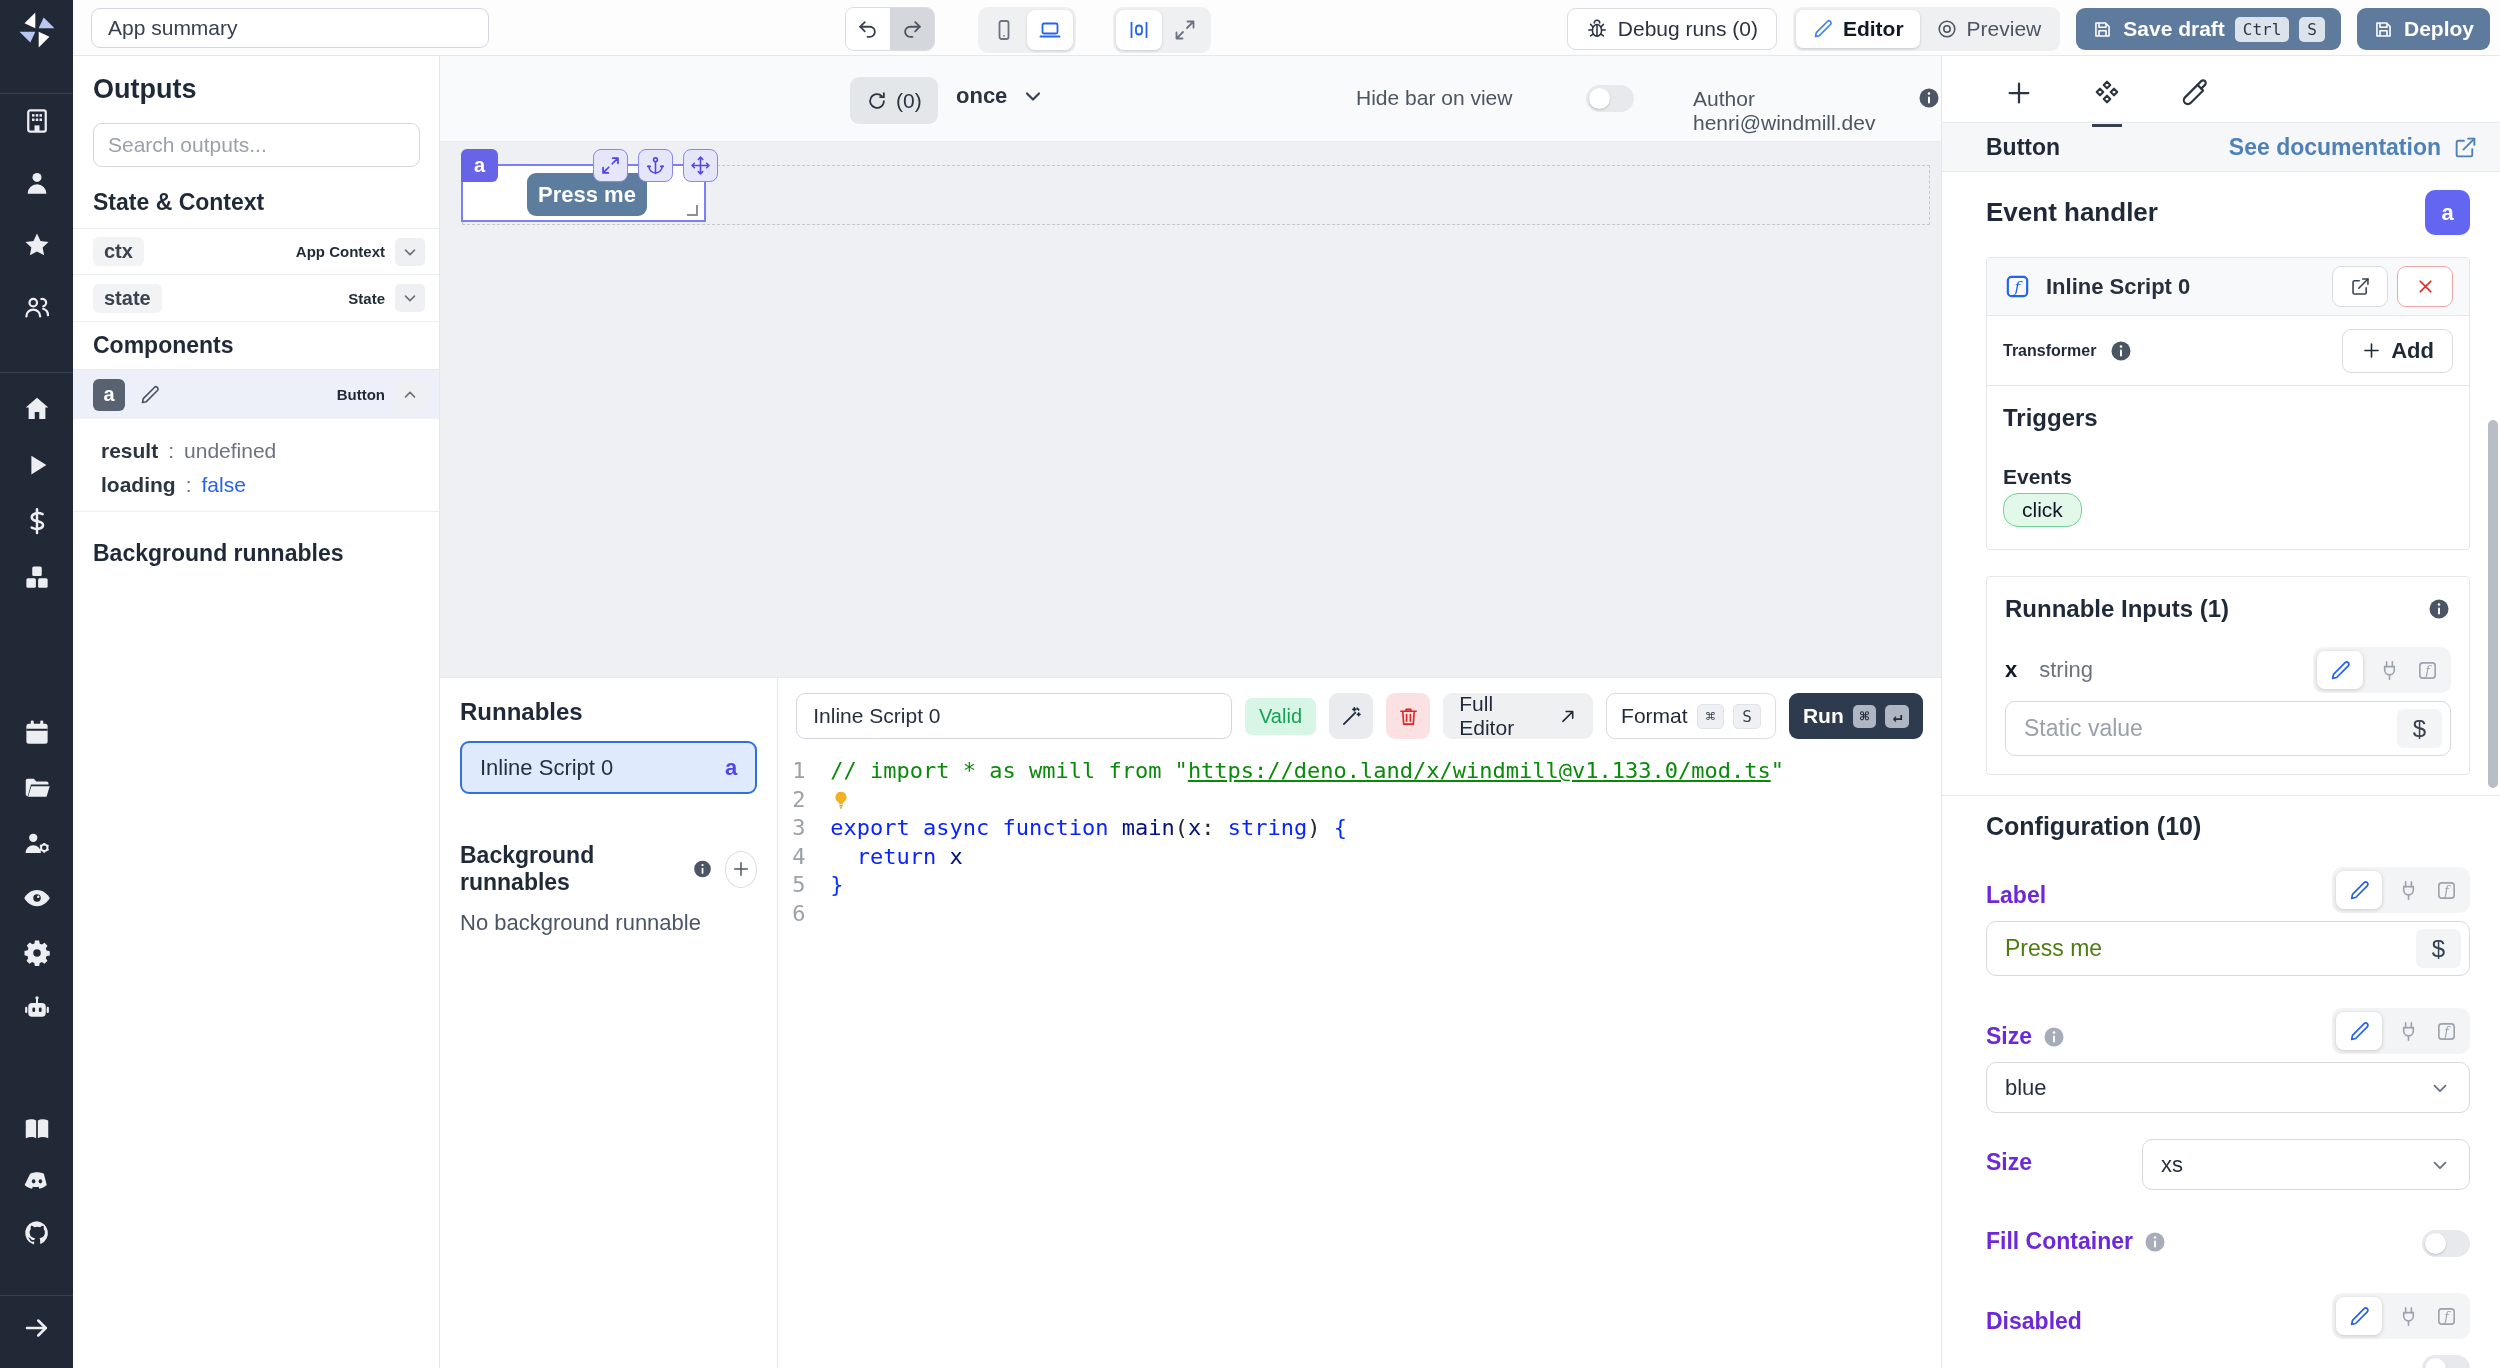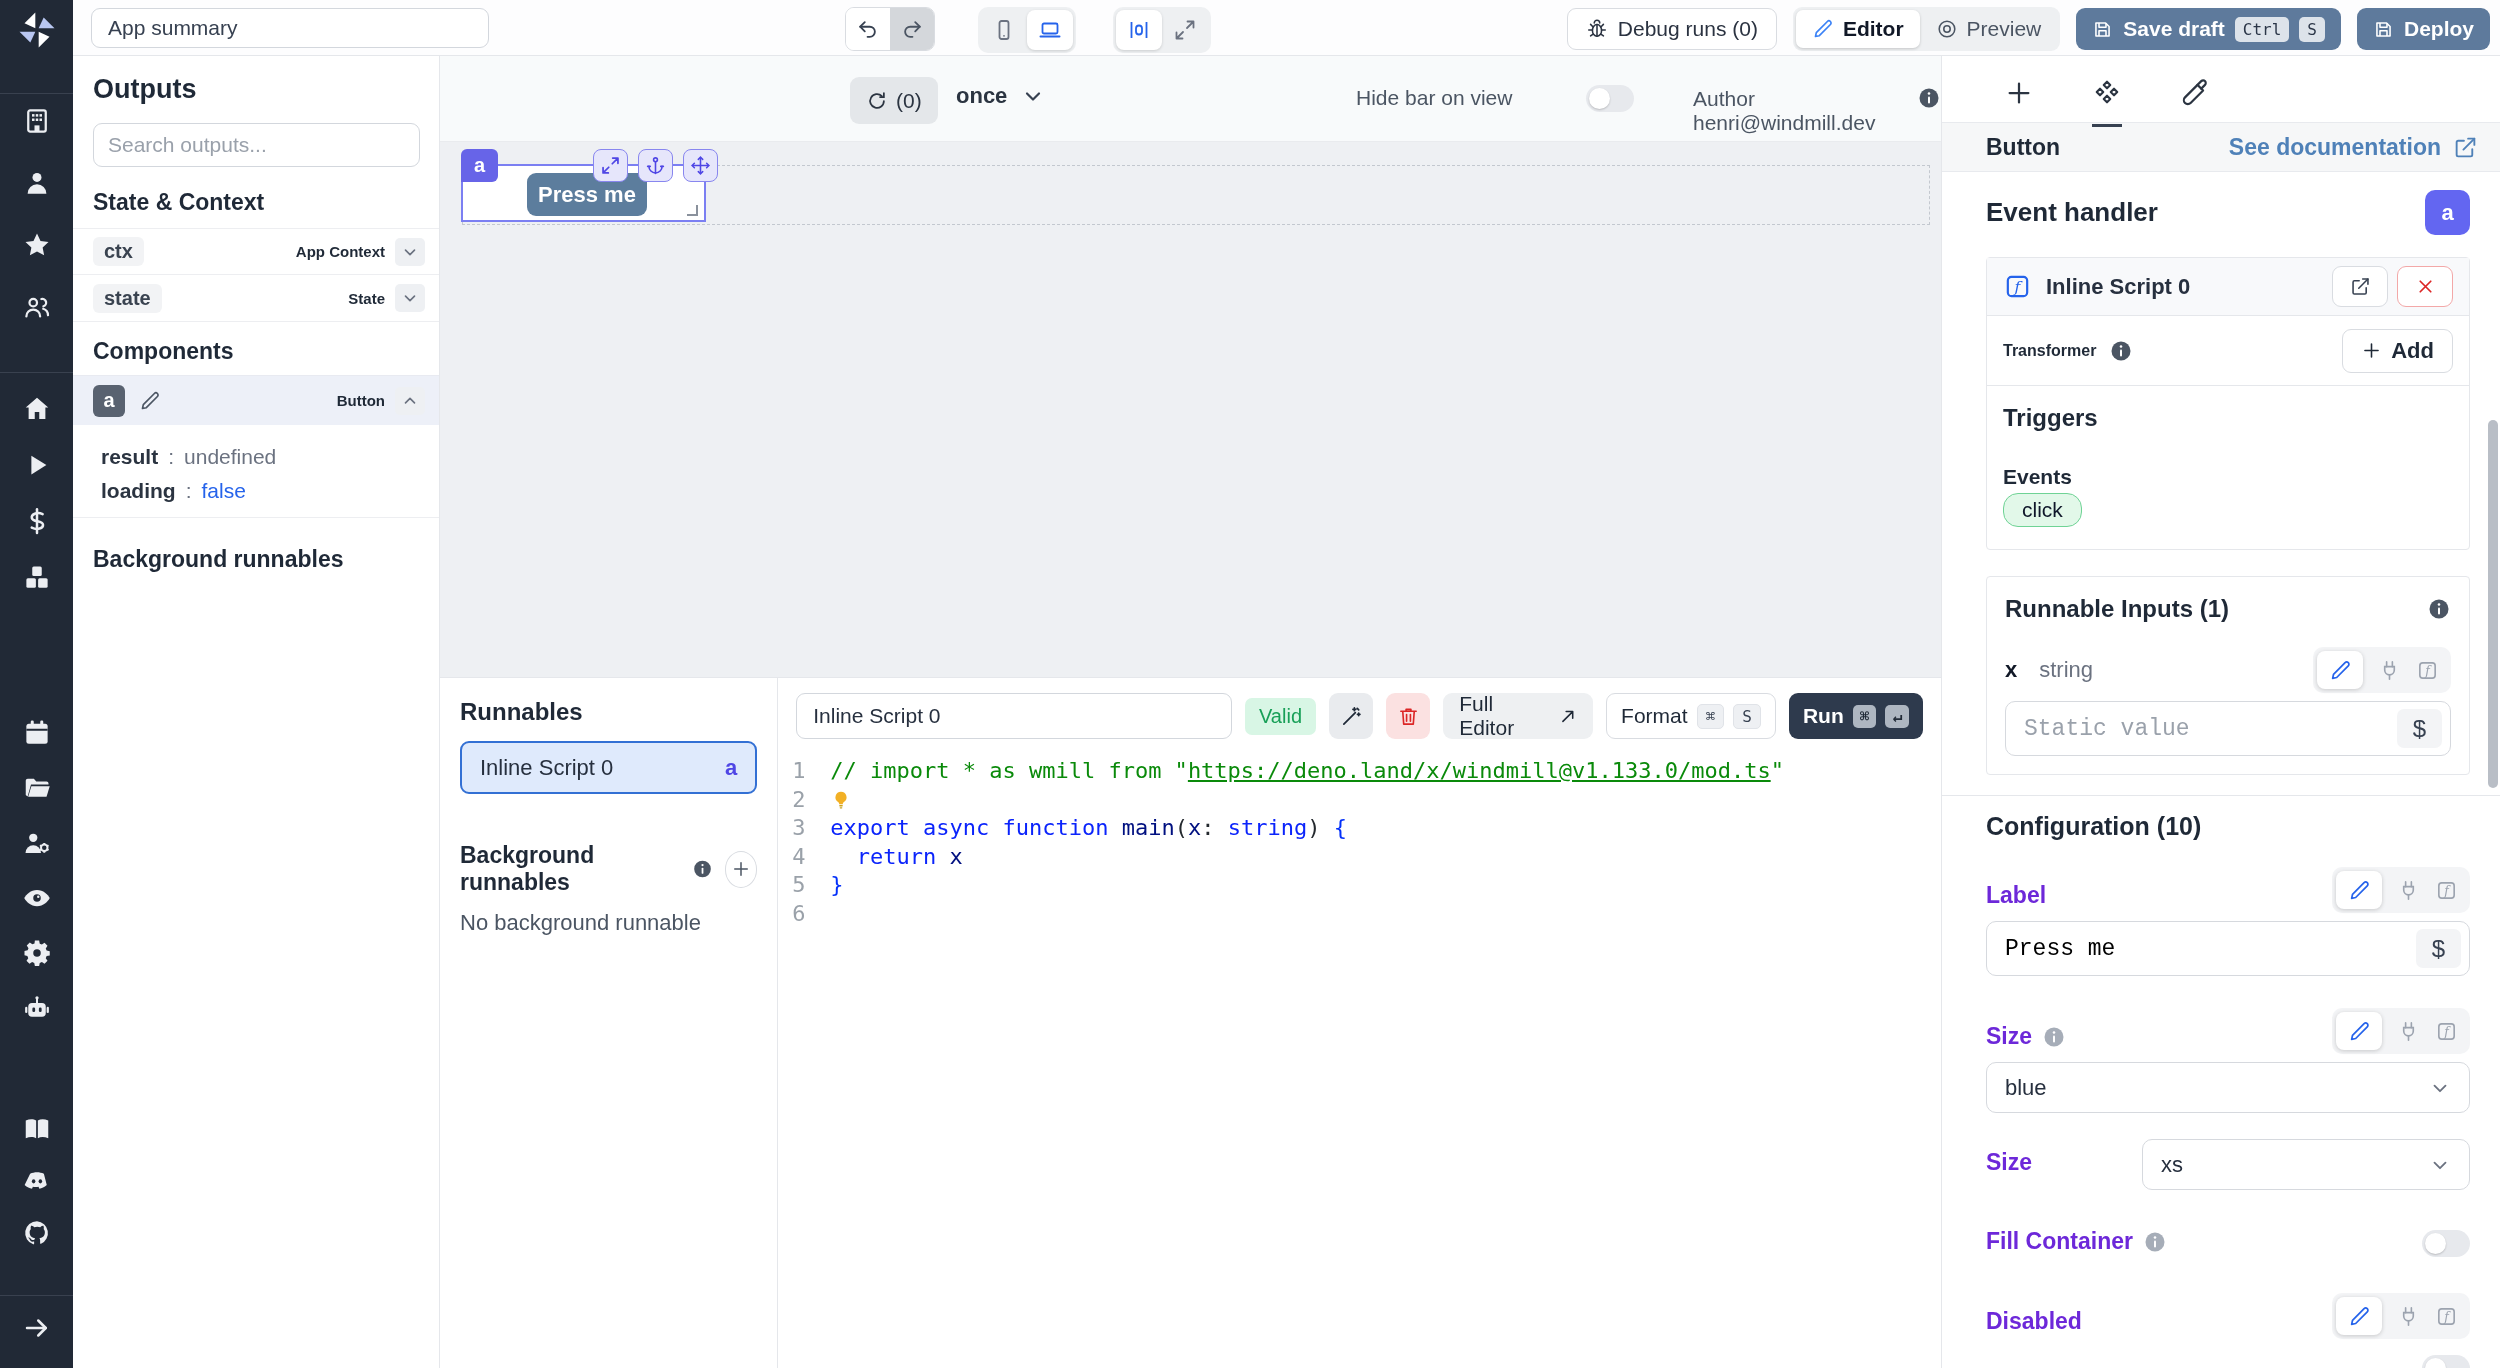"Components" div.op-sub { margin-top: 16px -> 10px }
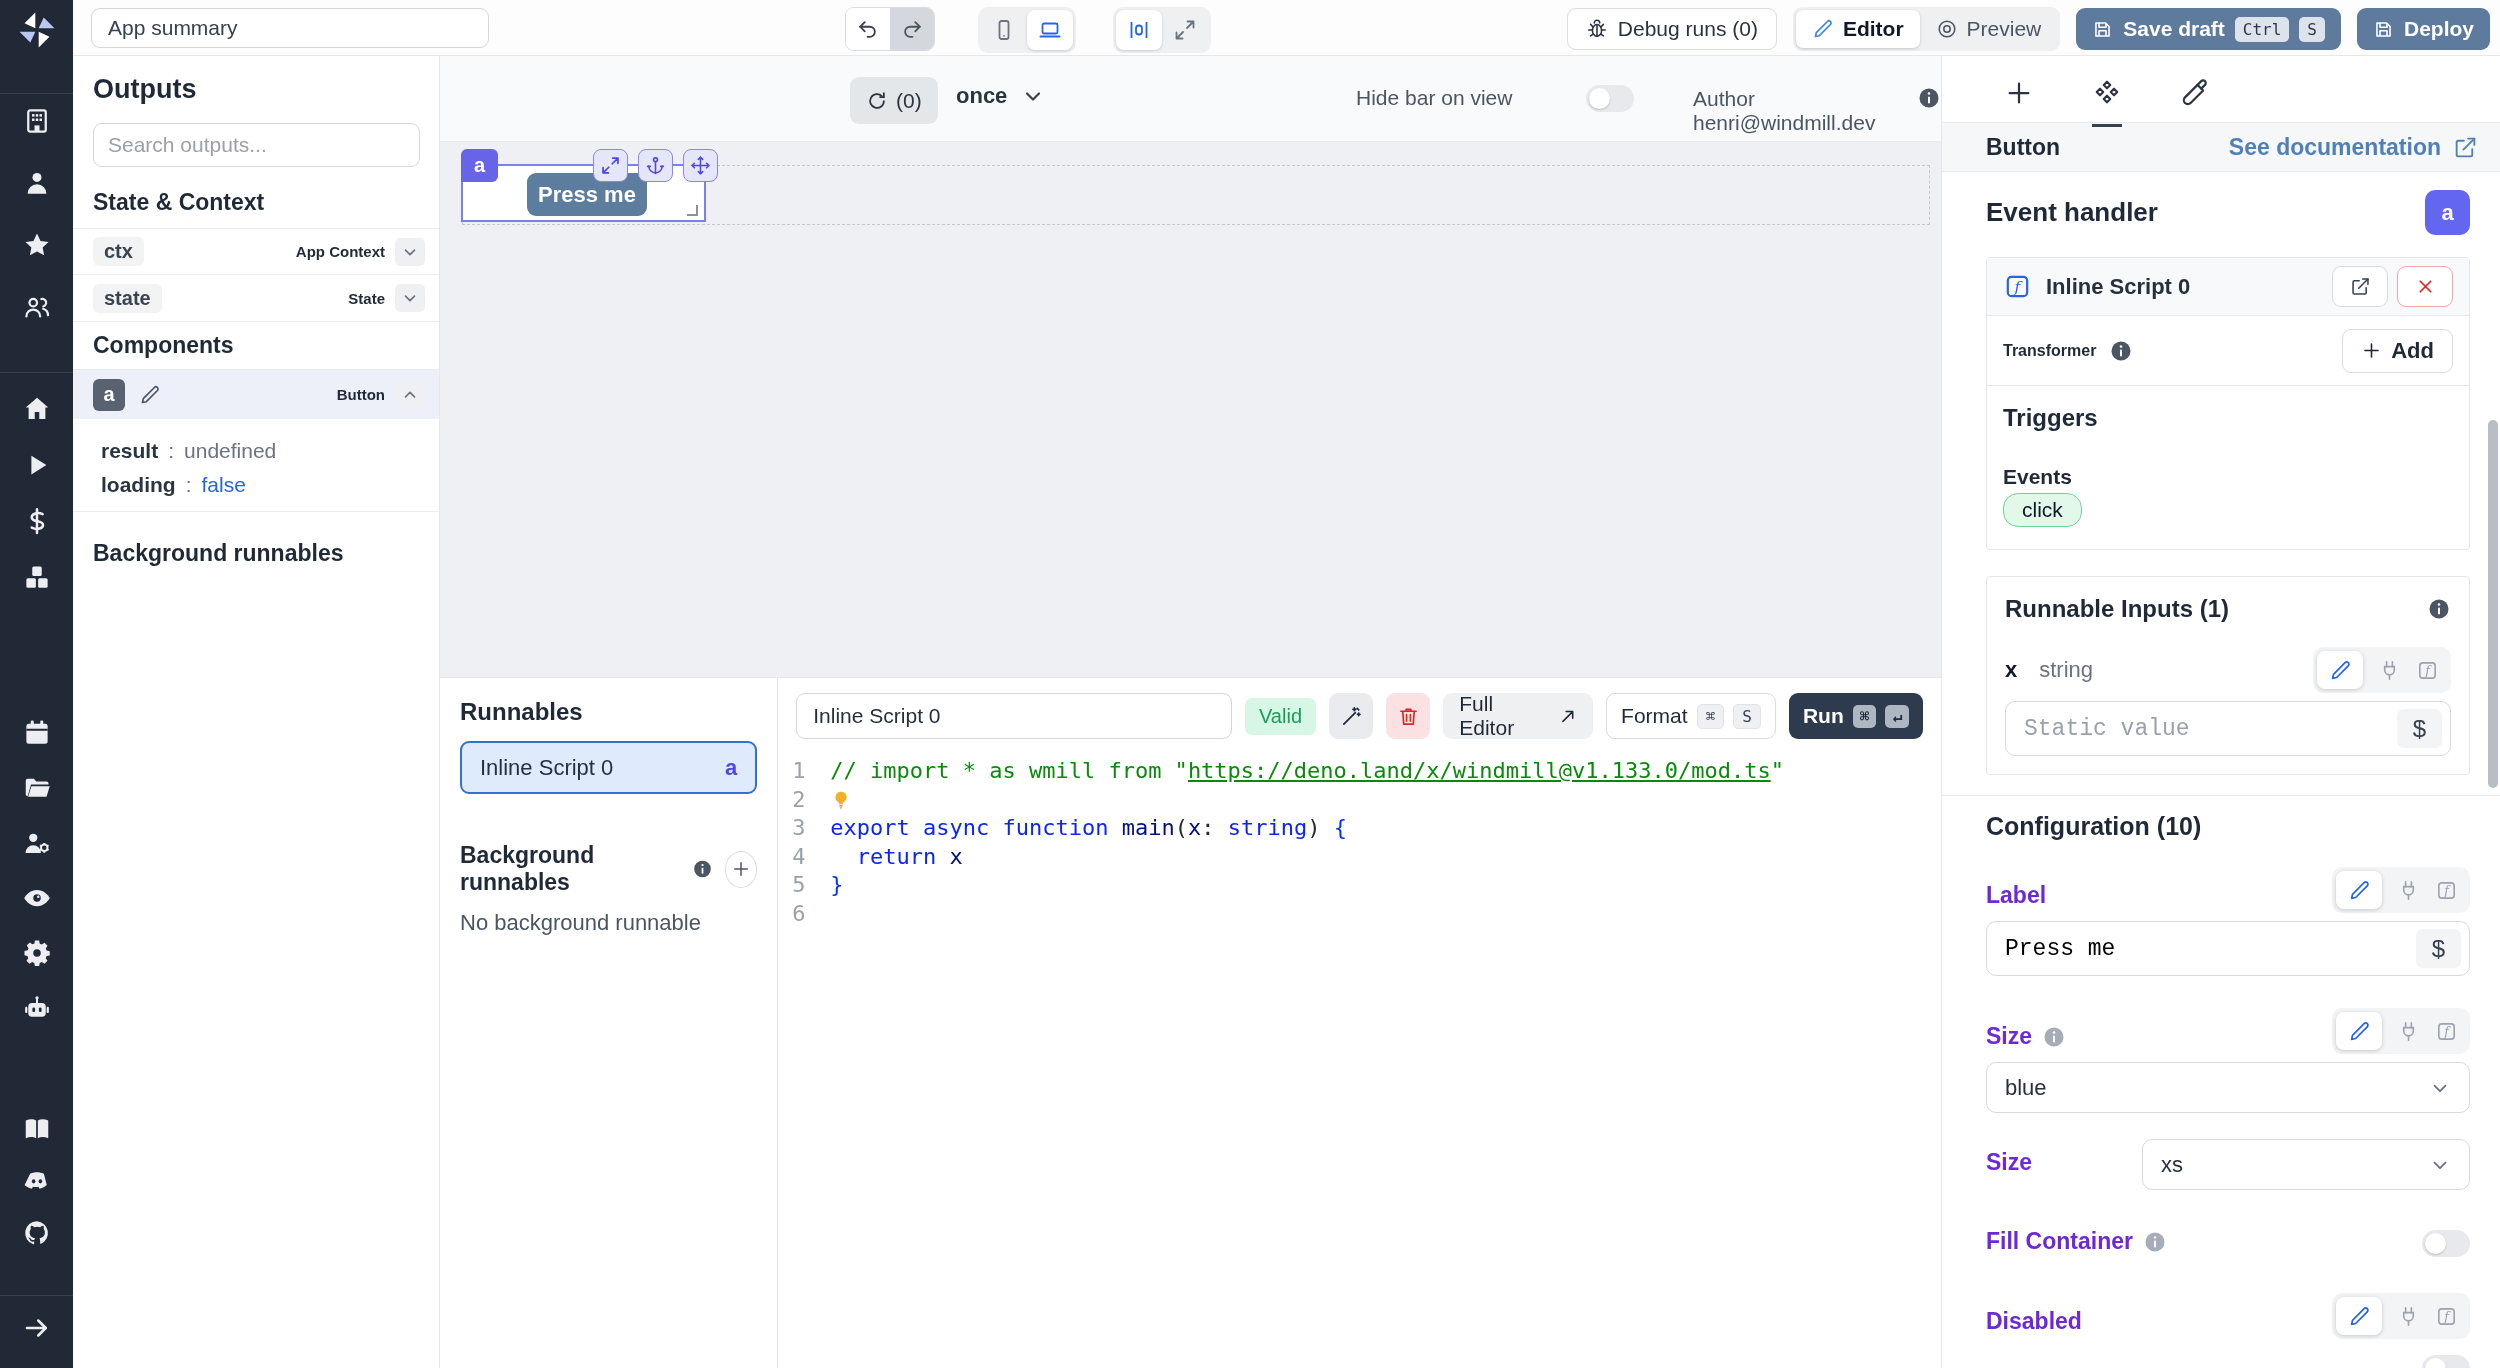"Static value" .input-wrap input { color: #000000 -> #4d7c0f; font-family: Liberation Mono, monospace -> Liberation Sans, sans-serif }
